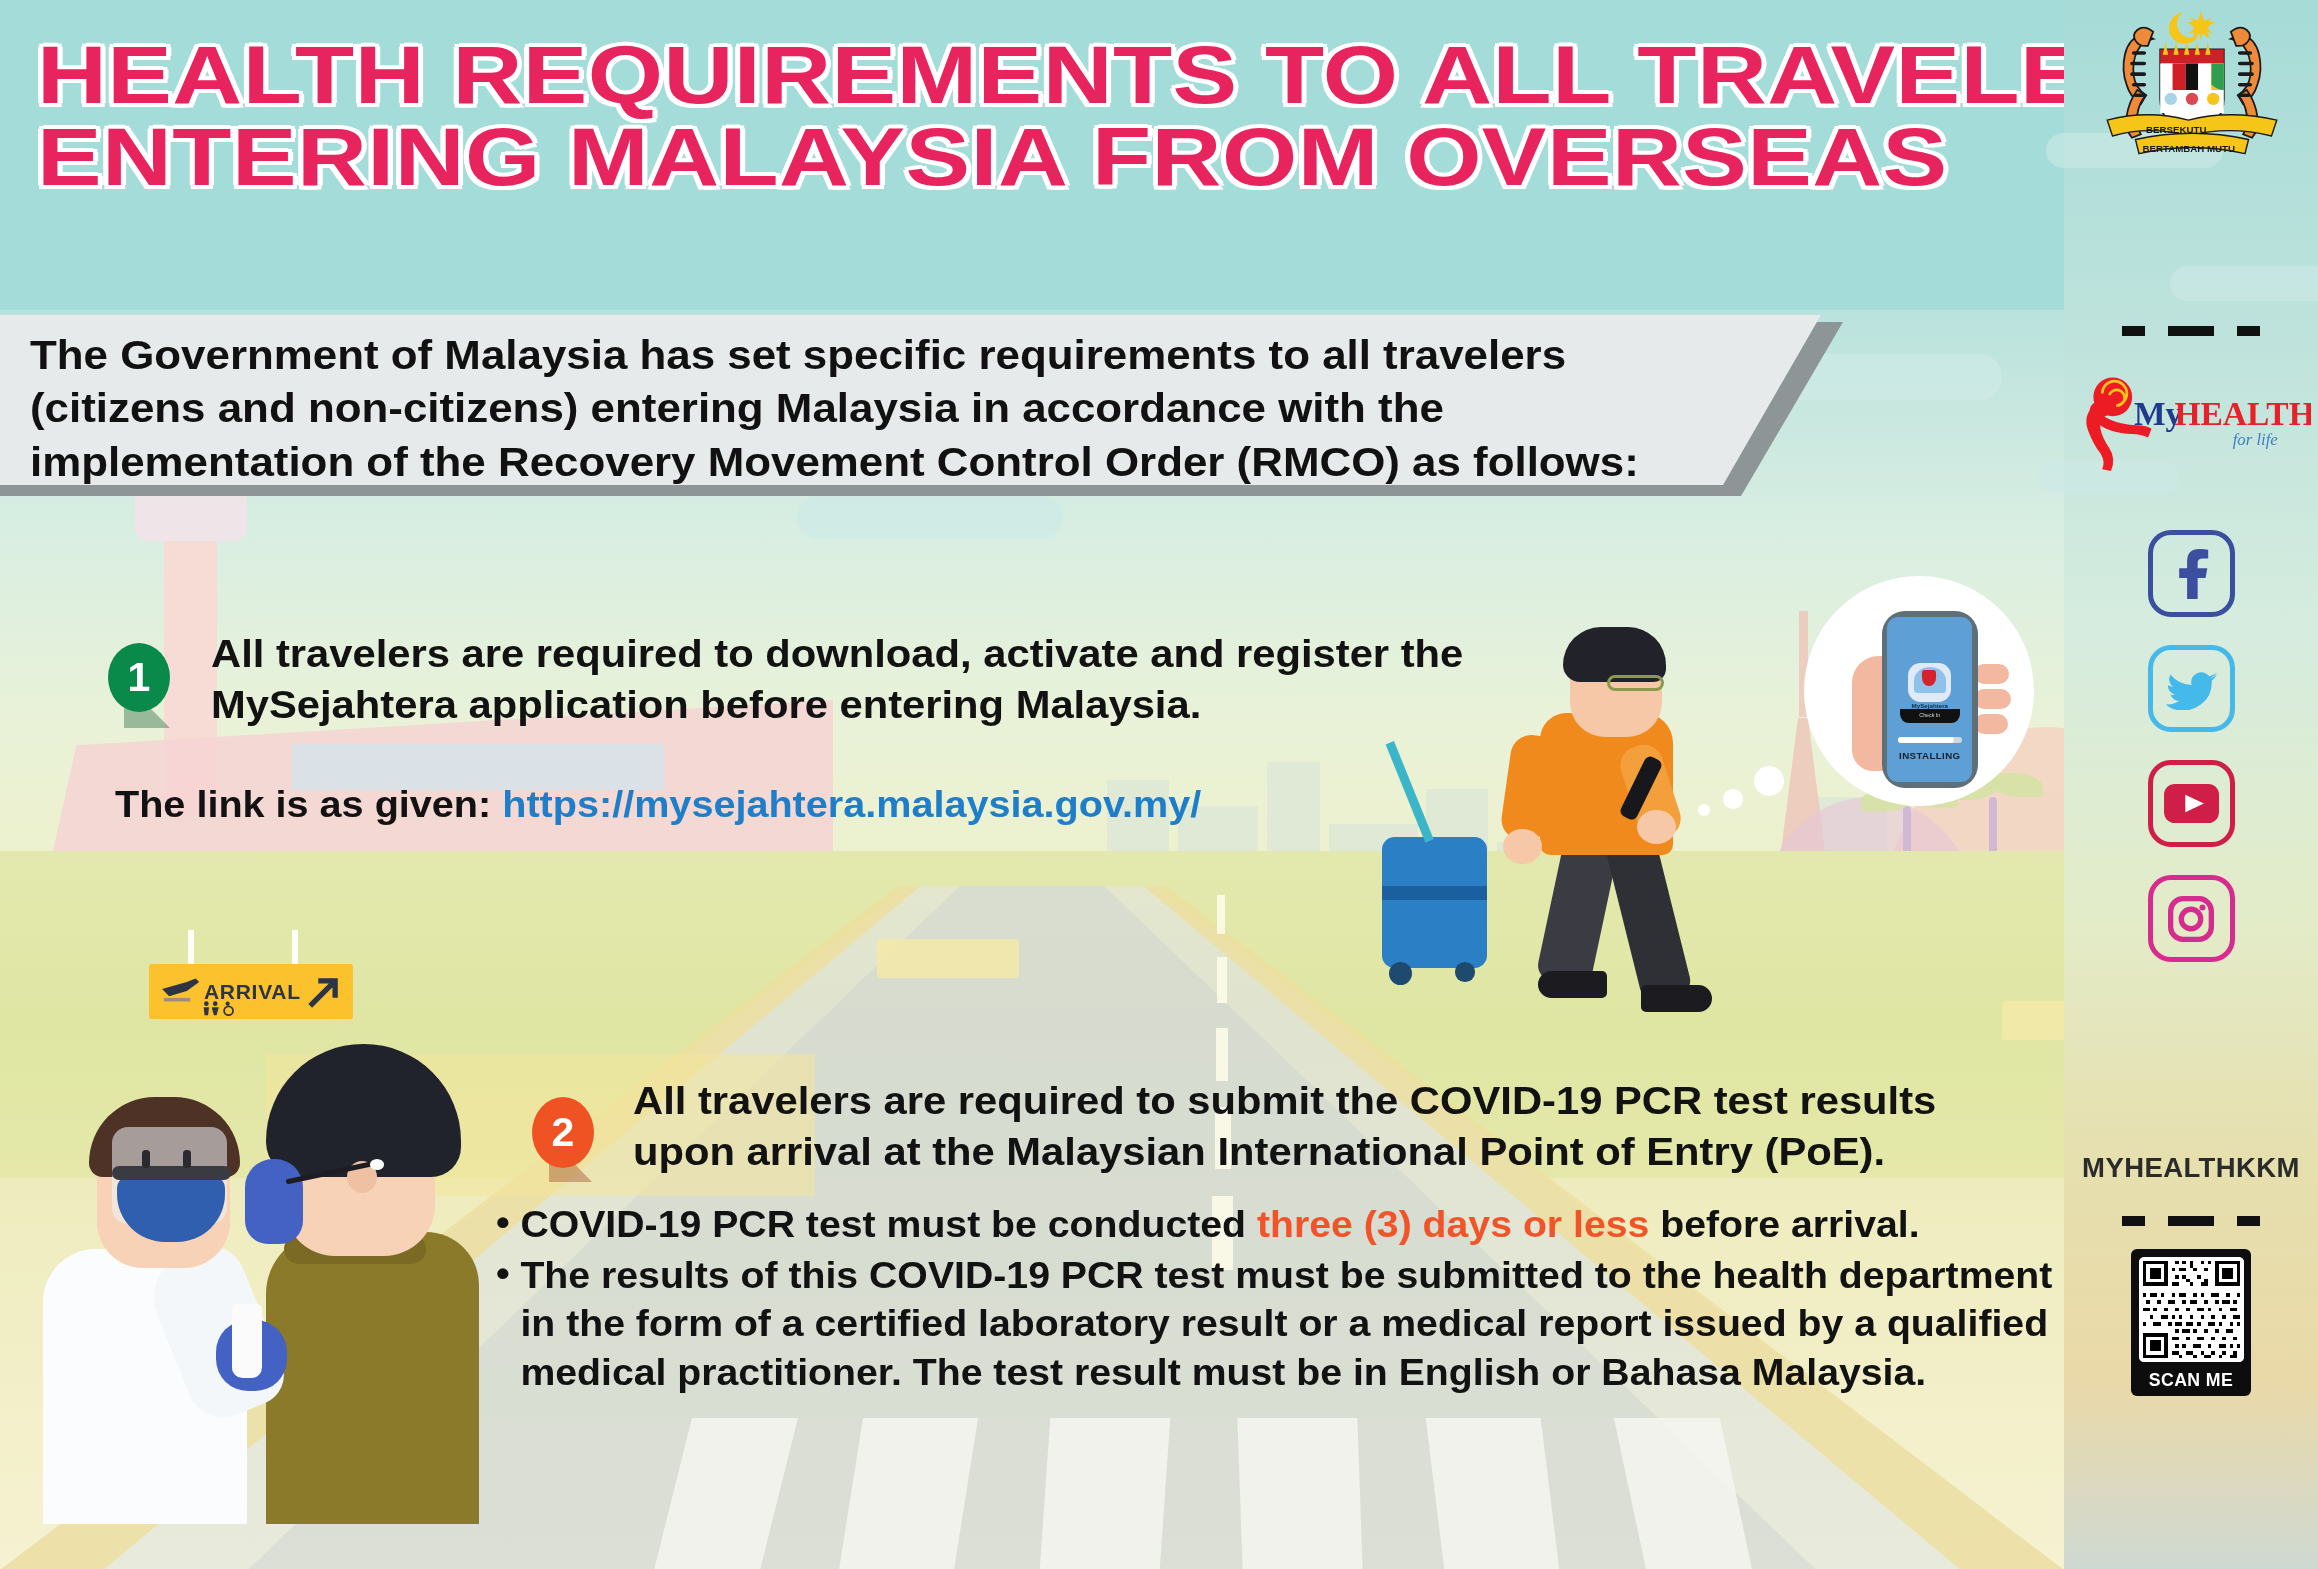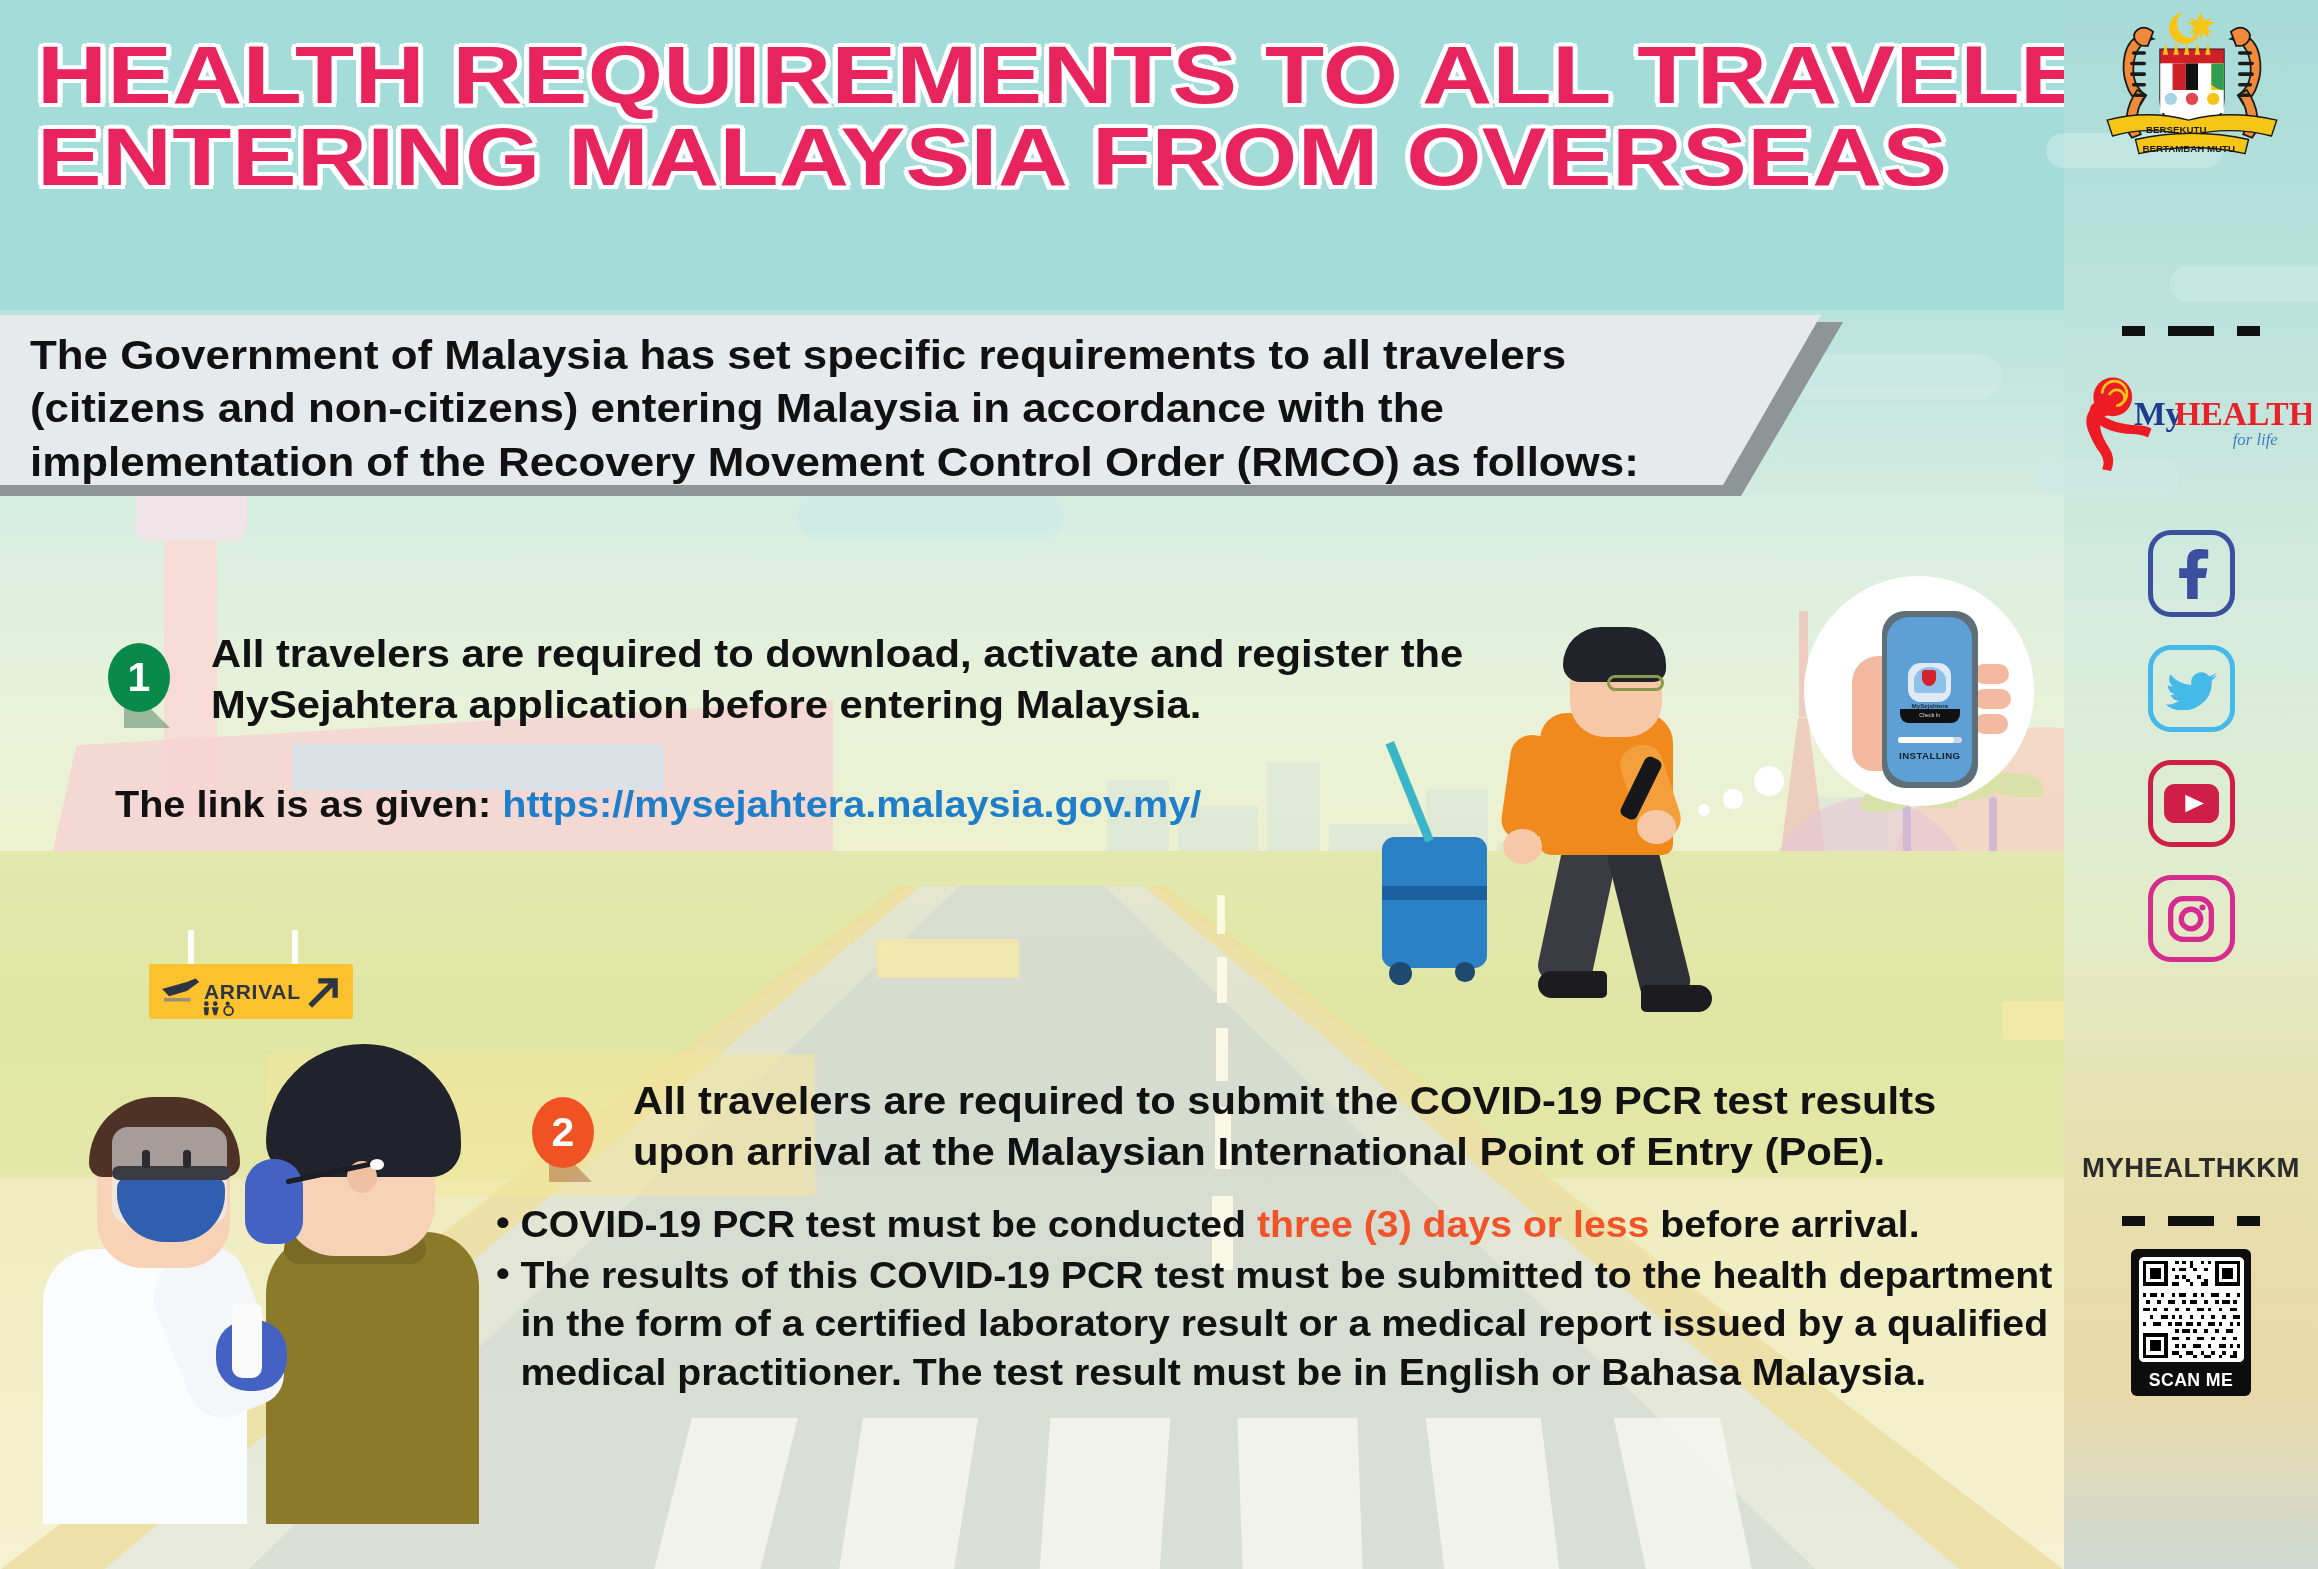"INSTALLING" .phone-screen { border-radius: 22px -> 11px }
